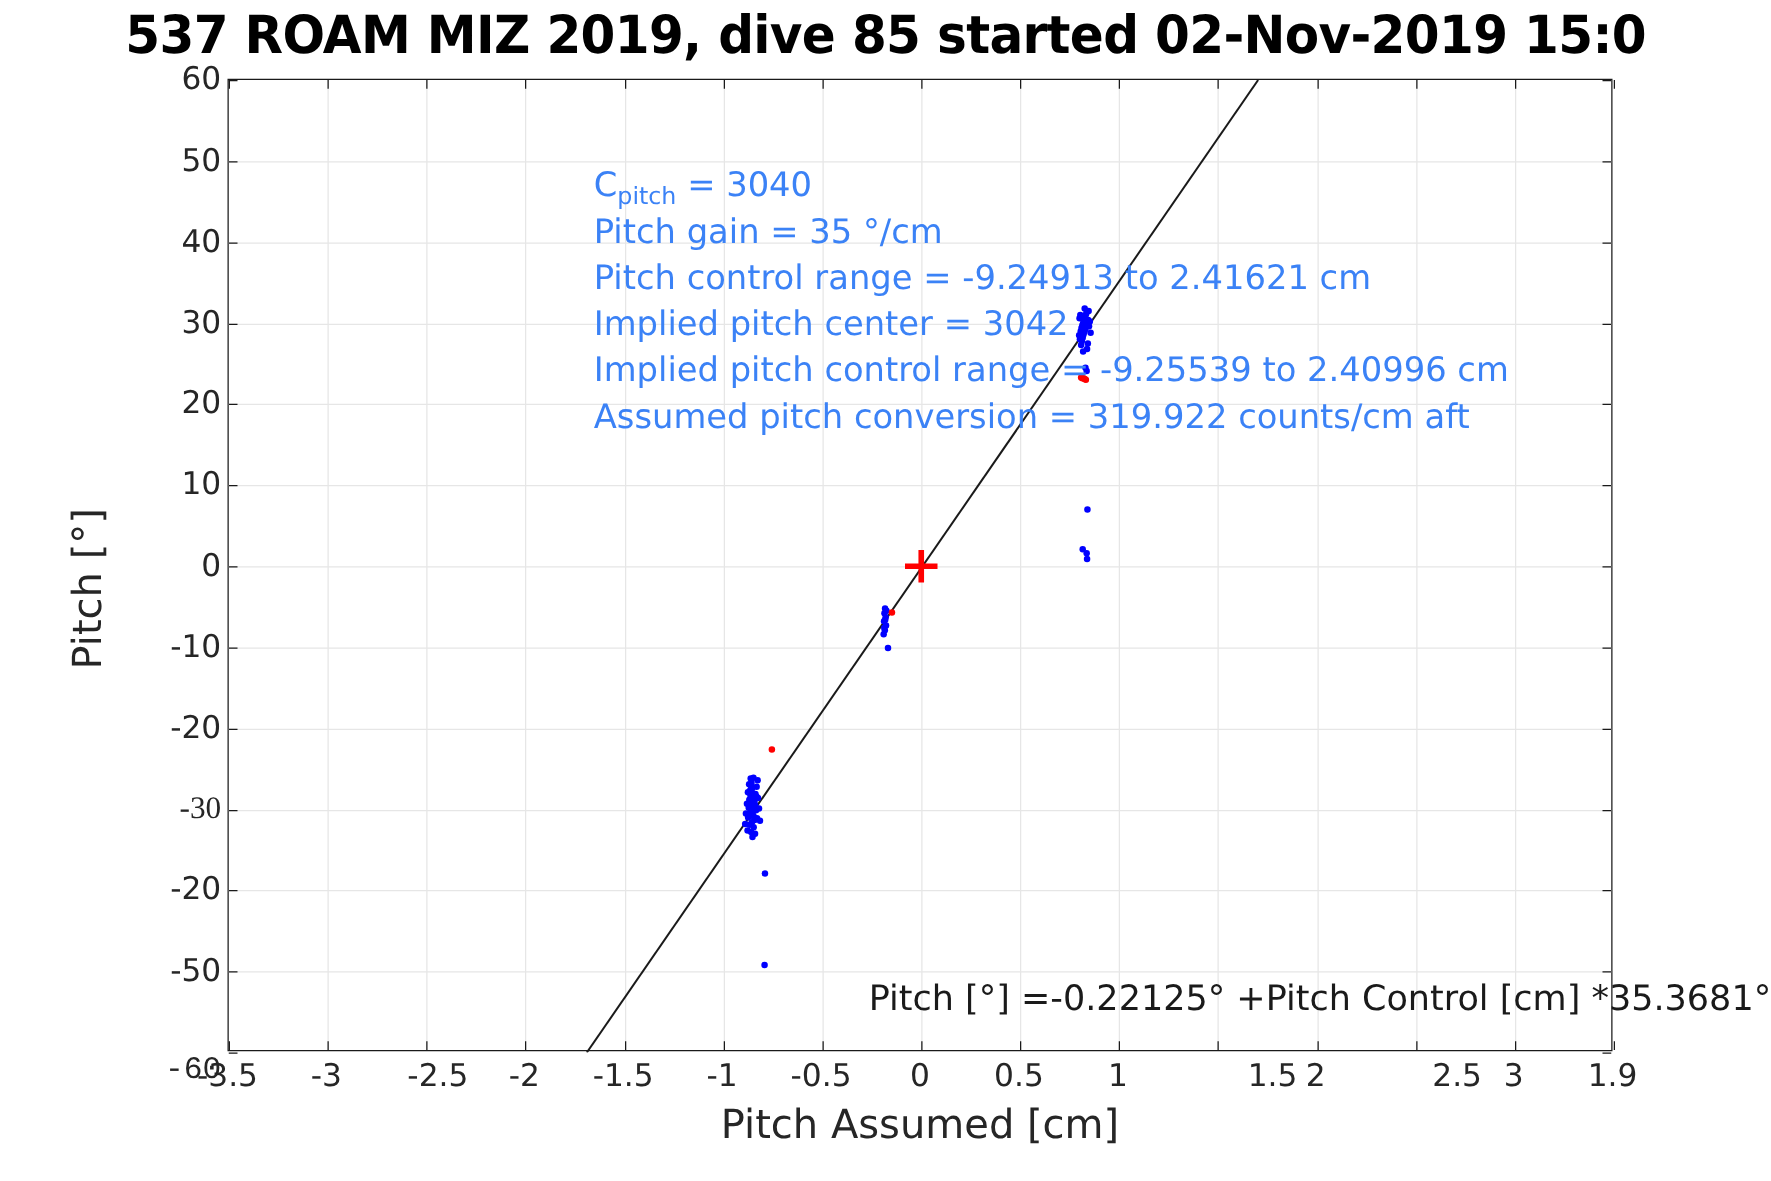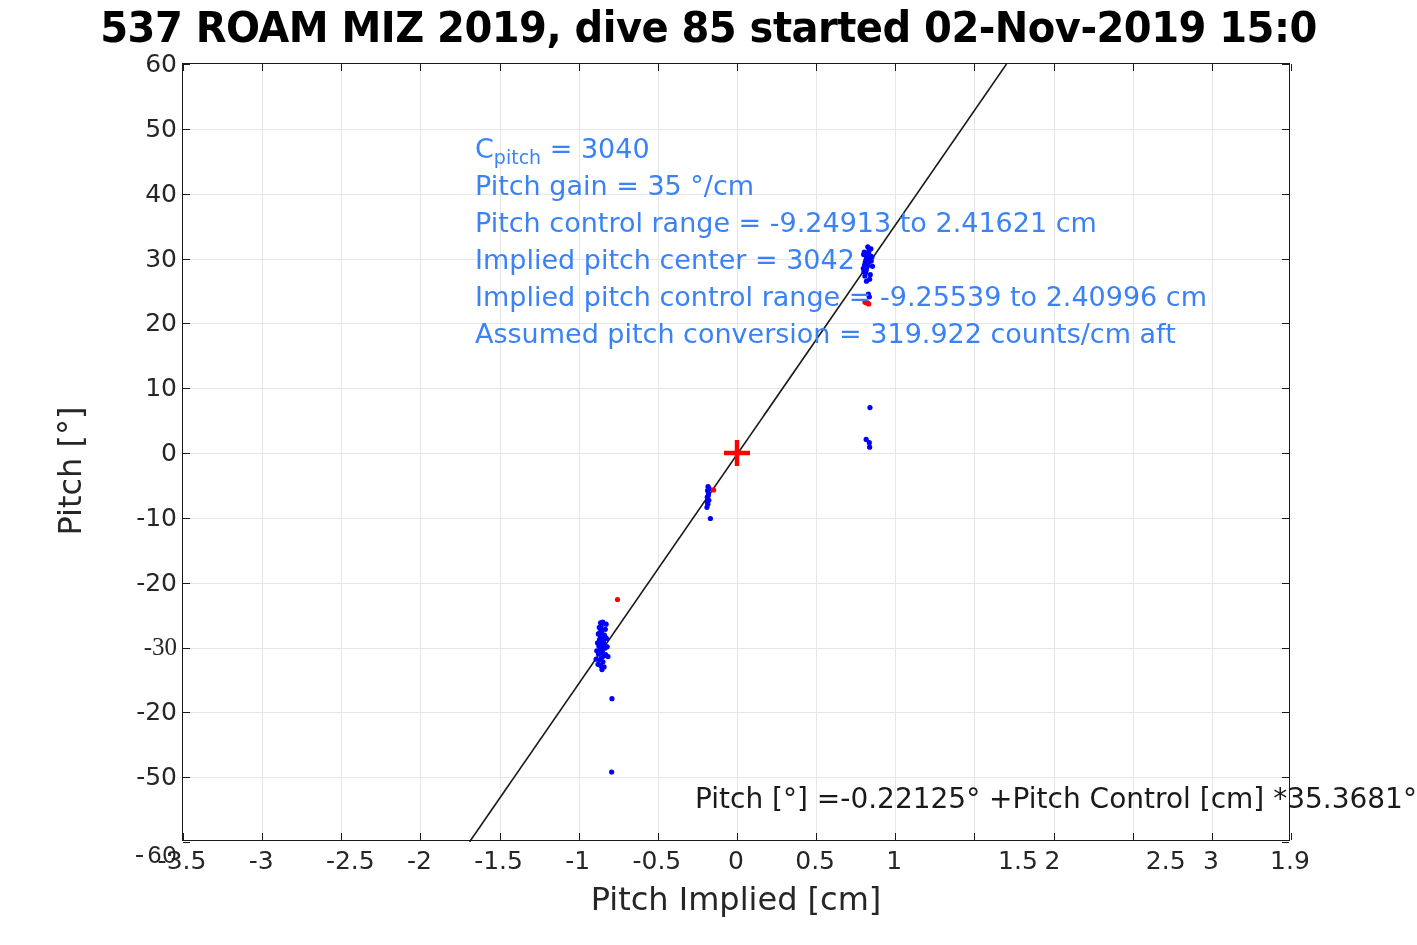"Pitch Implied [cm]" div { text: Implied -> Assumed }
